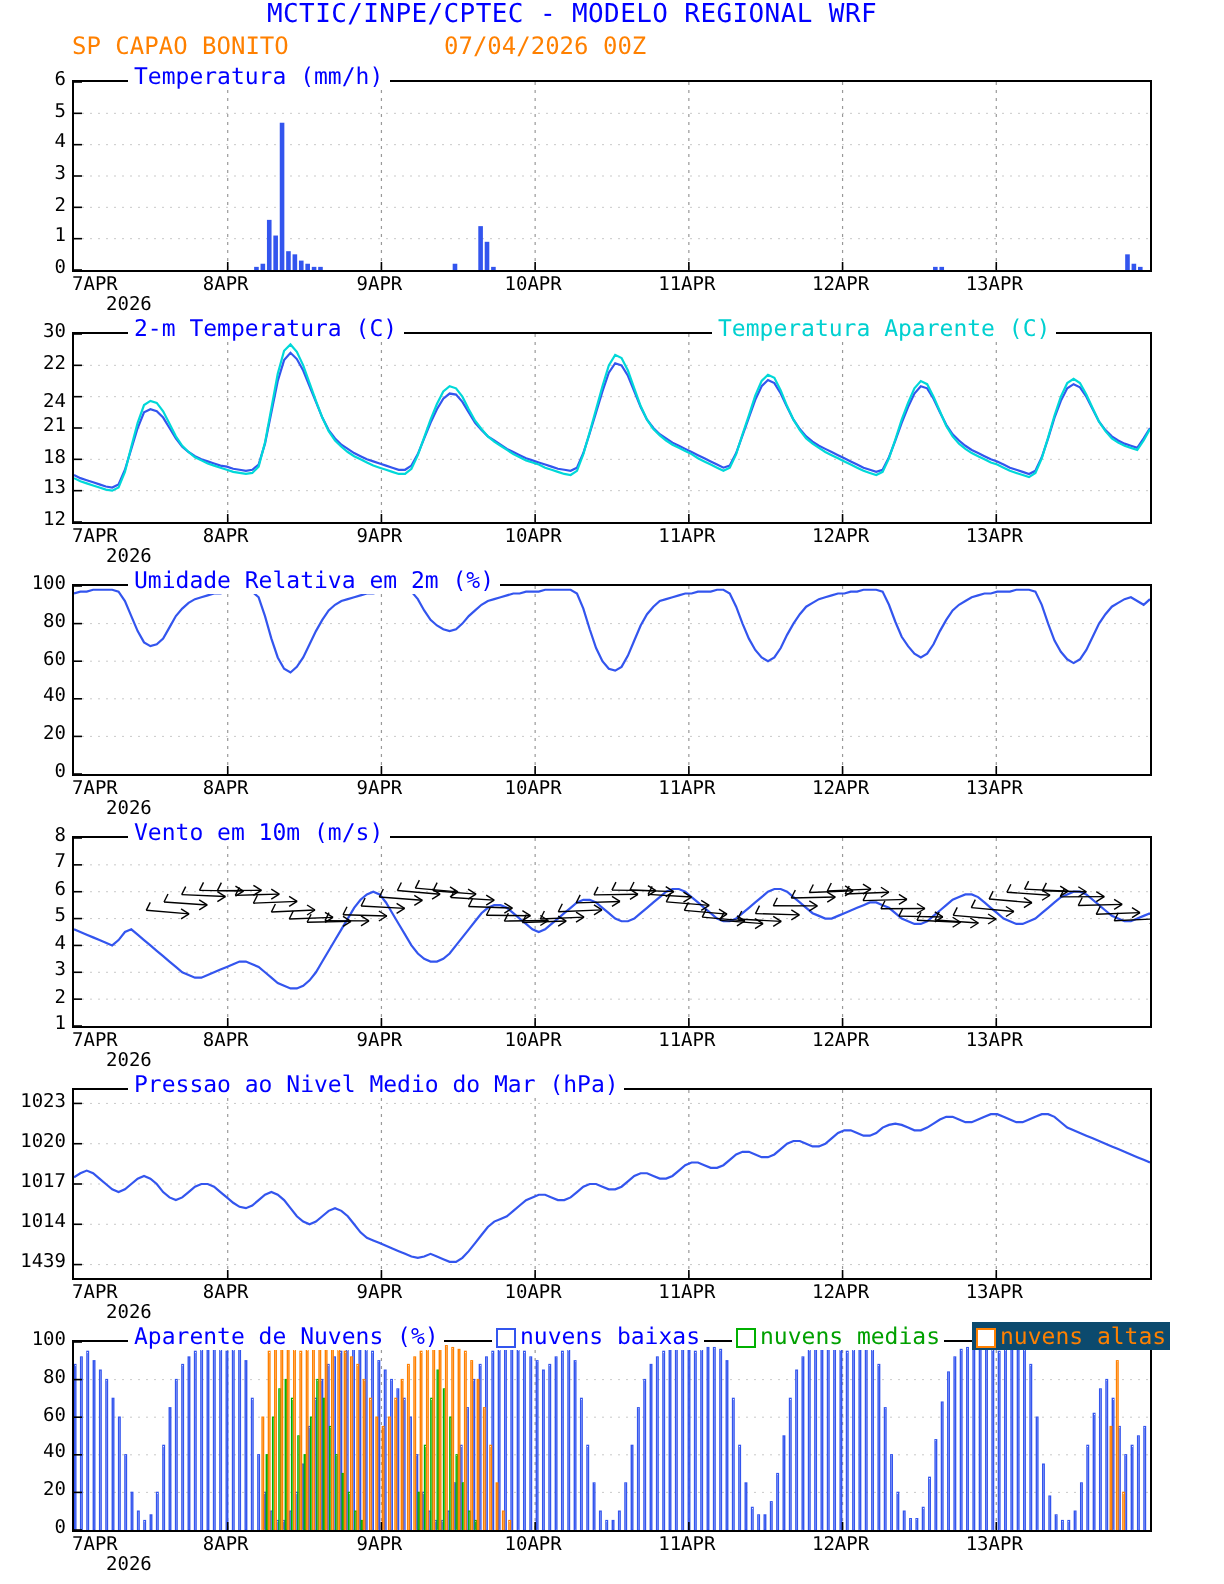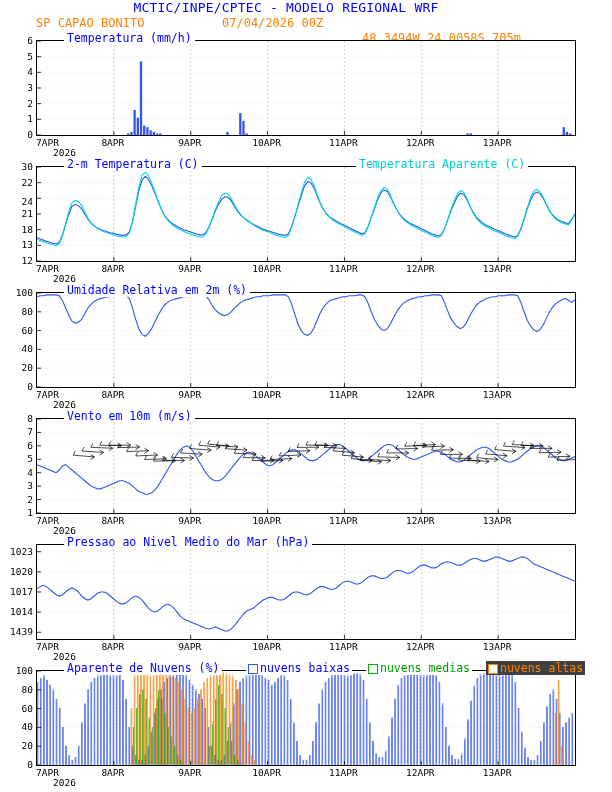"48.3494W 24.0058S 705m" div.hdr-coord { html: <div>48.3494W 24.0058S 705m</div> -> none }
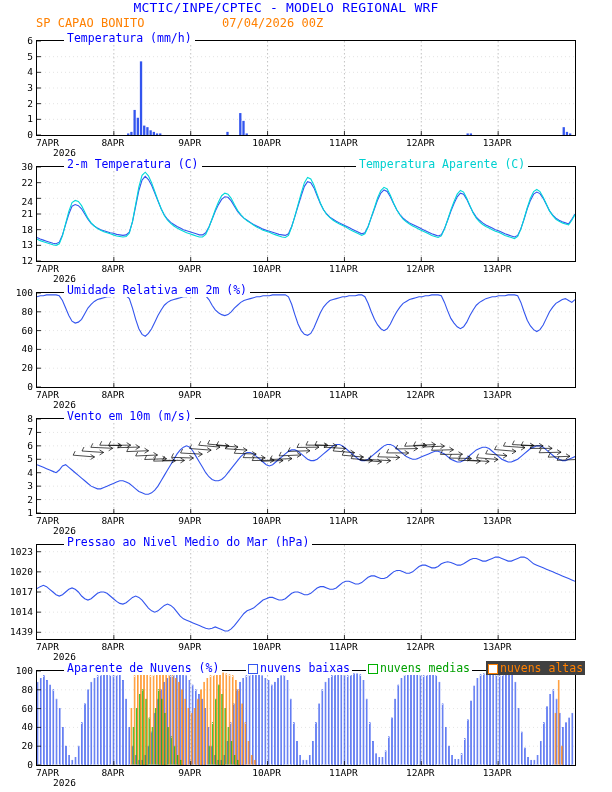"nuvens altas" div.ptitle { background: #404040 -> #0c4a6e }
